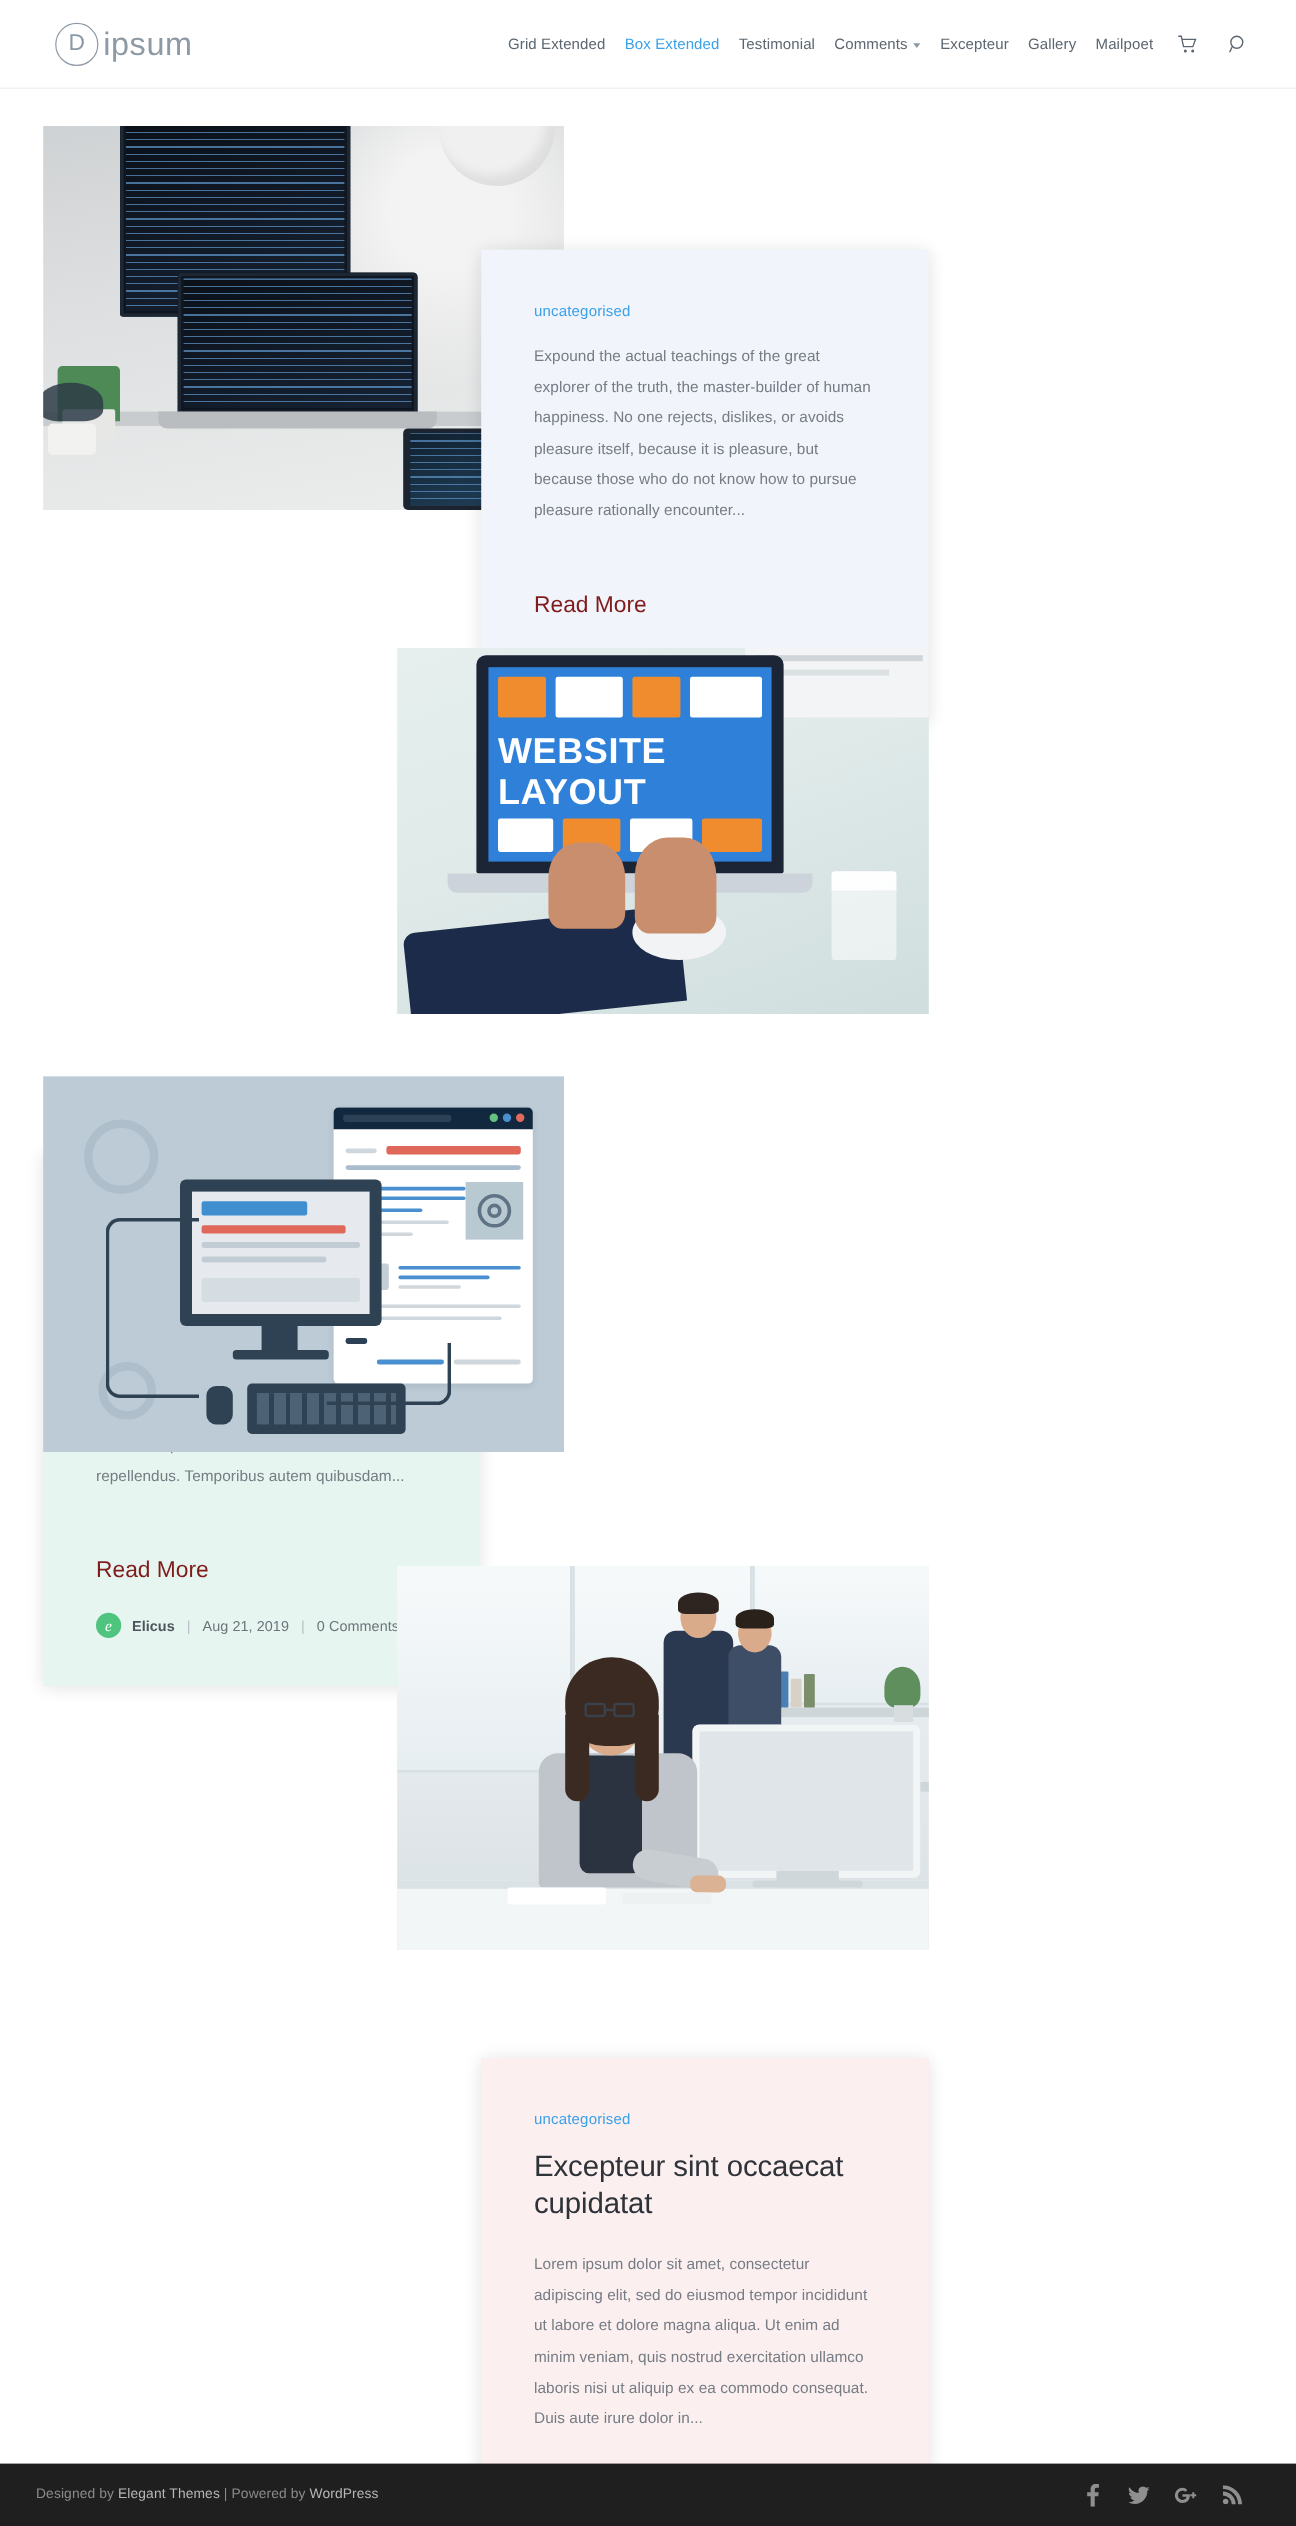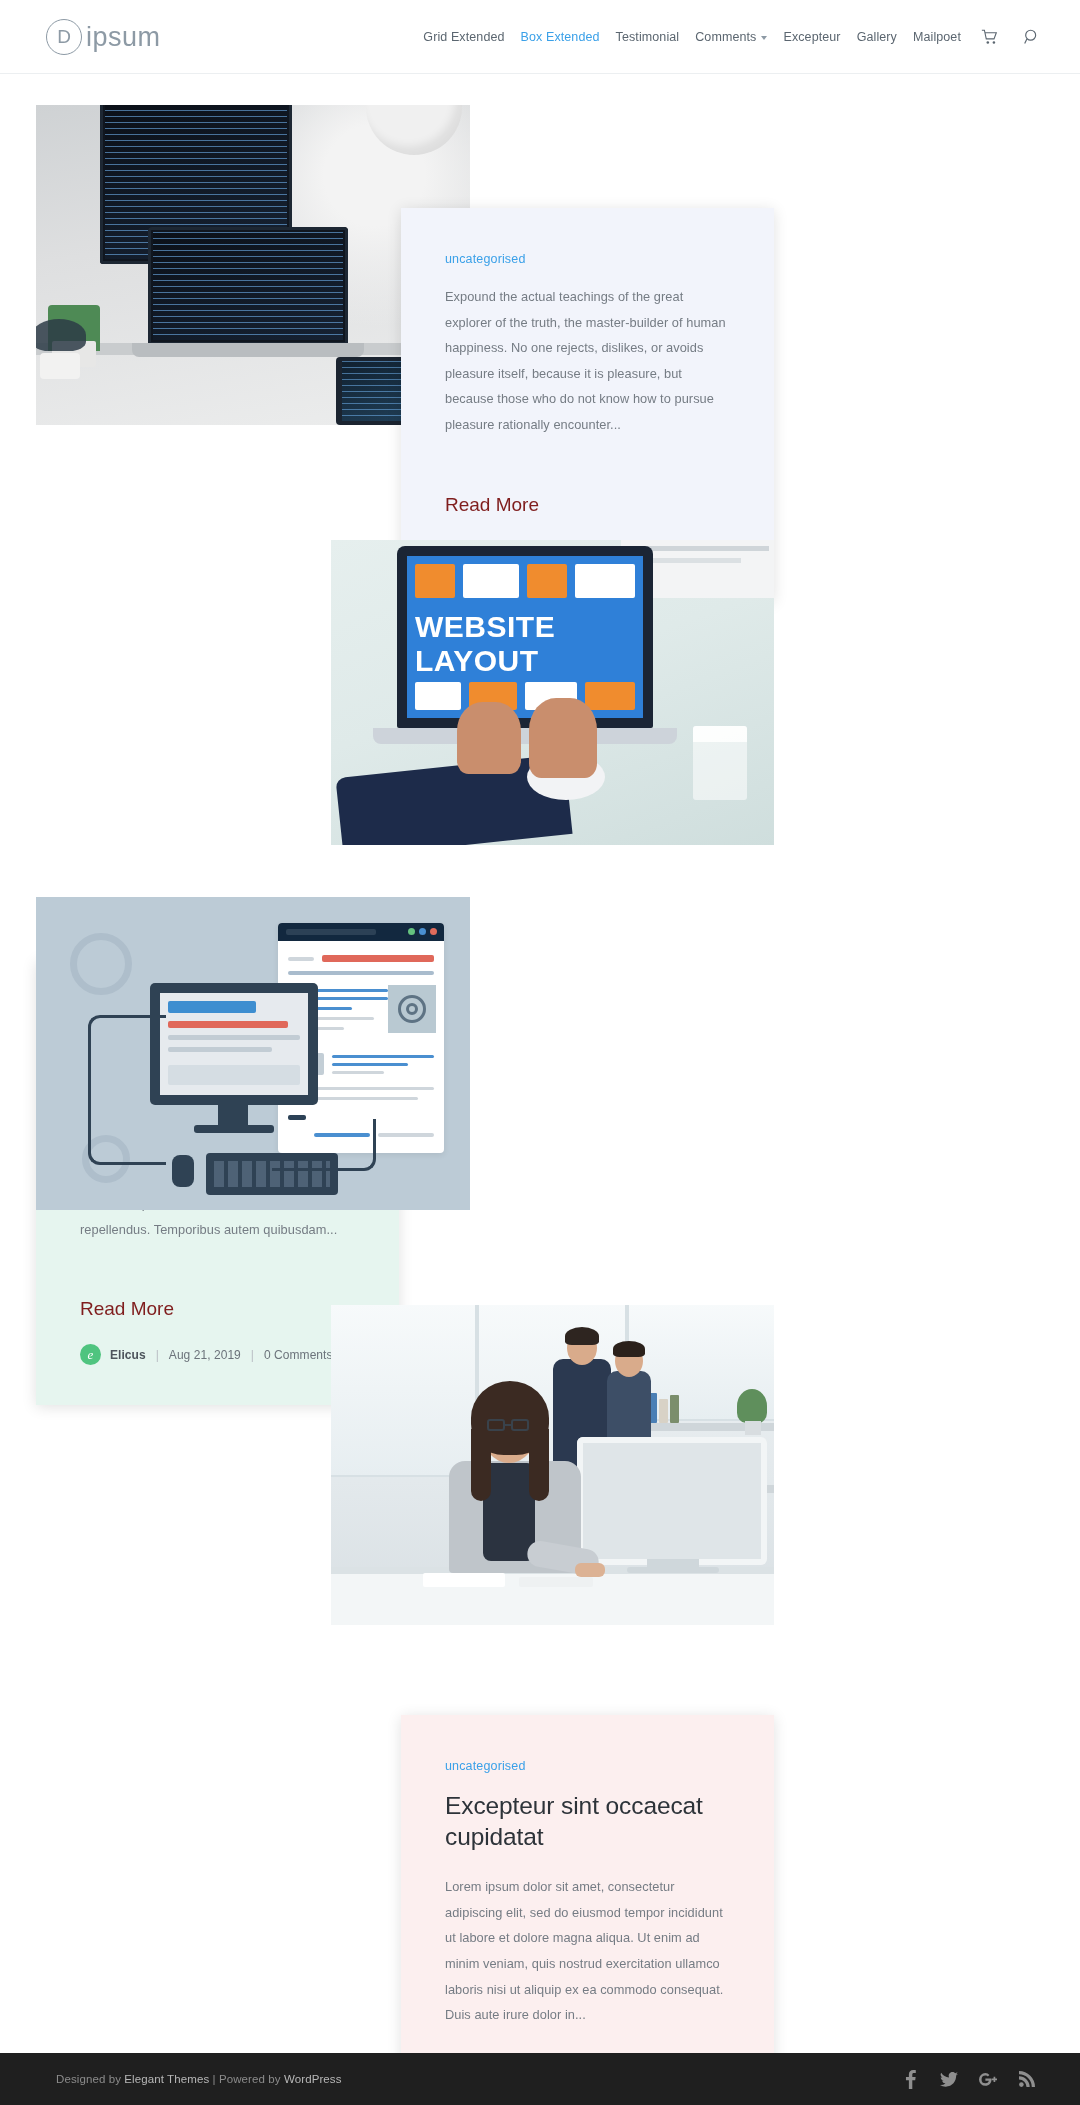"Designed by Elegant Themes |" .footer-credit { margin-left: 56px -> 30px }
